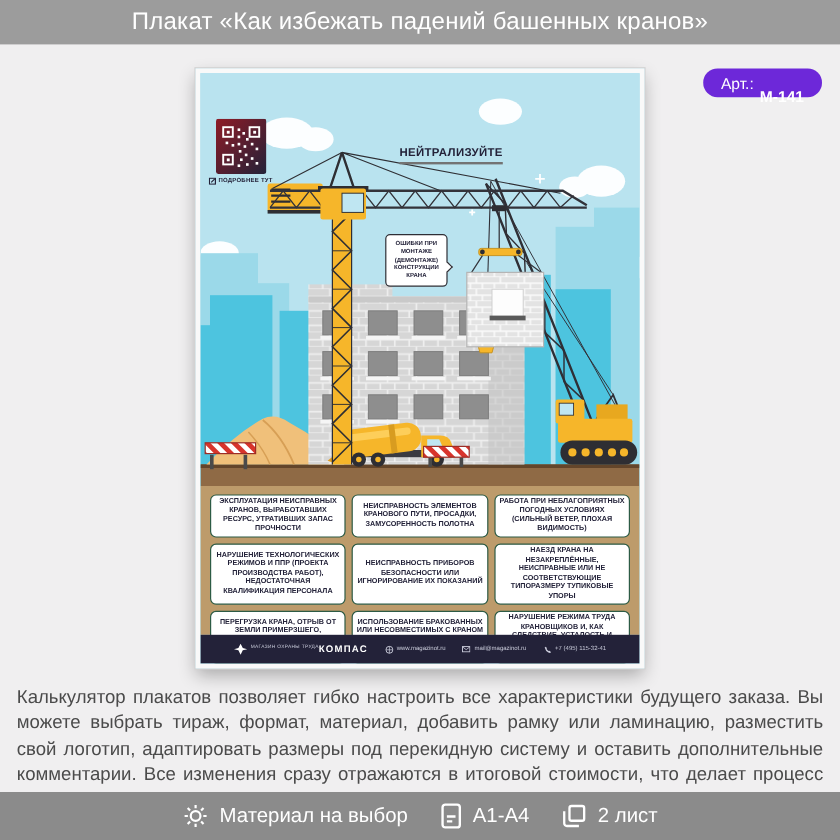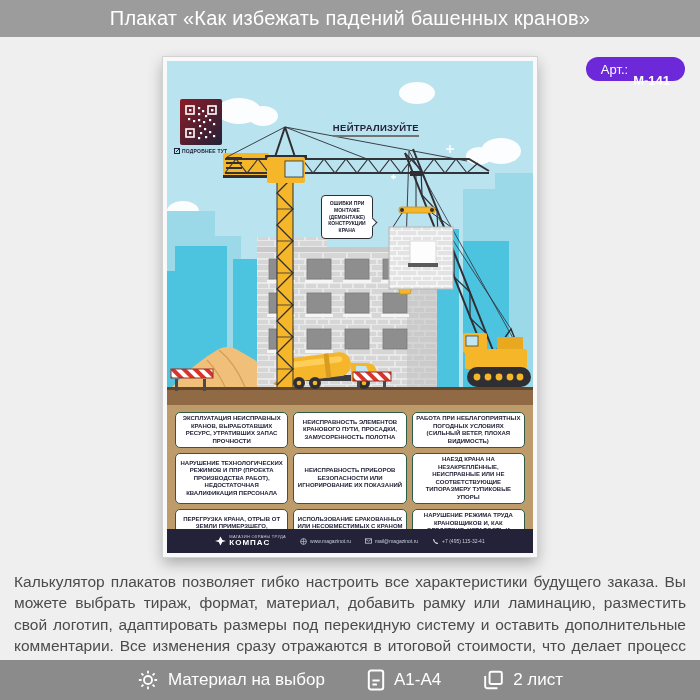"КОМПАС" .p-logo-txt { flex-direction: column -> row }
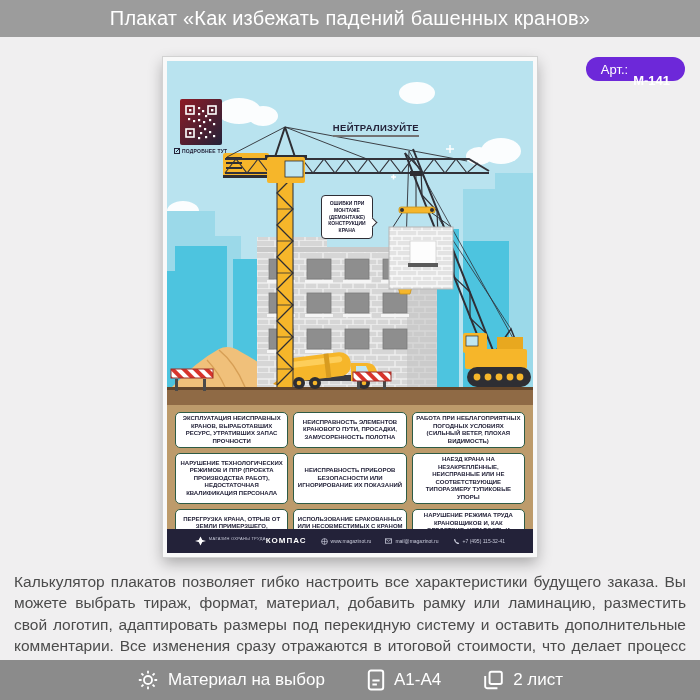"Материал на выбор" .bottom-bar { gap: 42px -> 27px }
